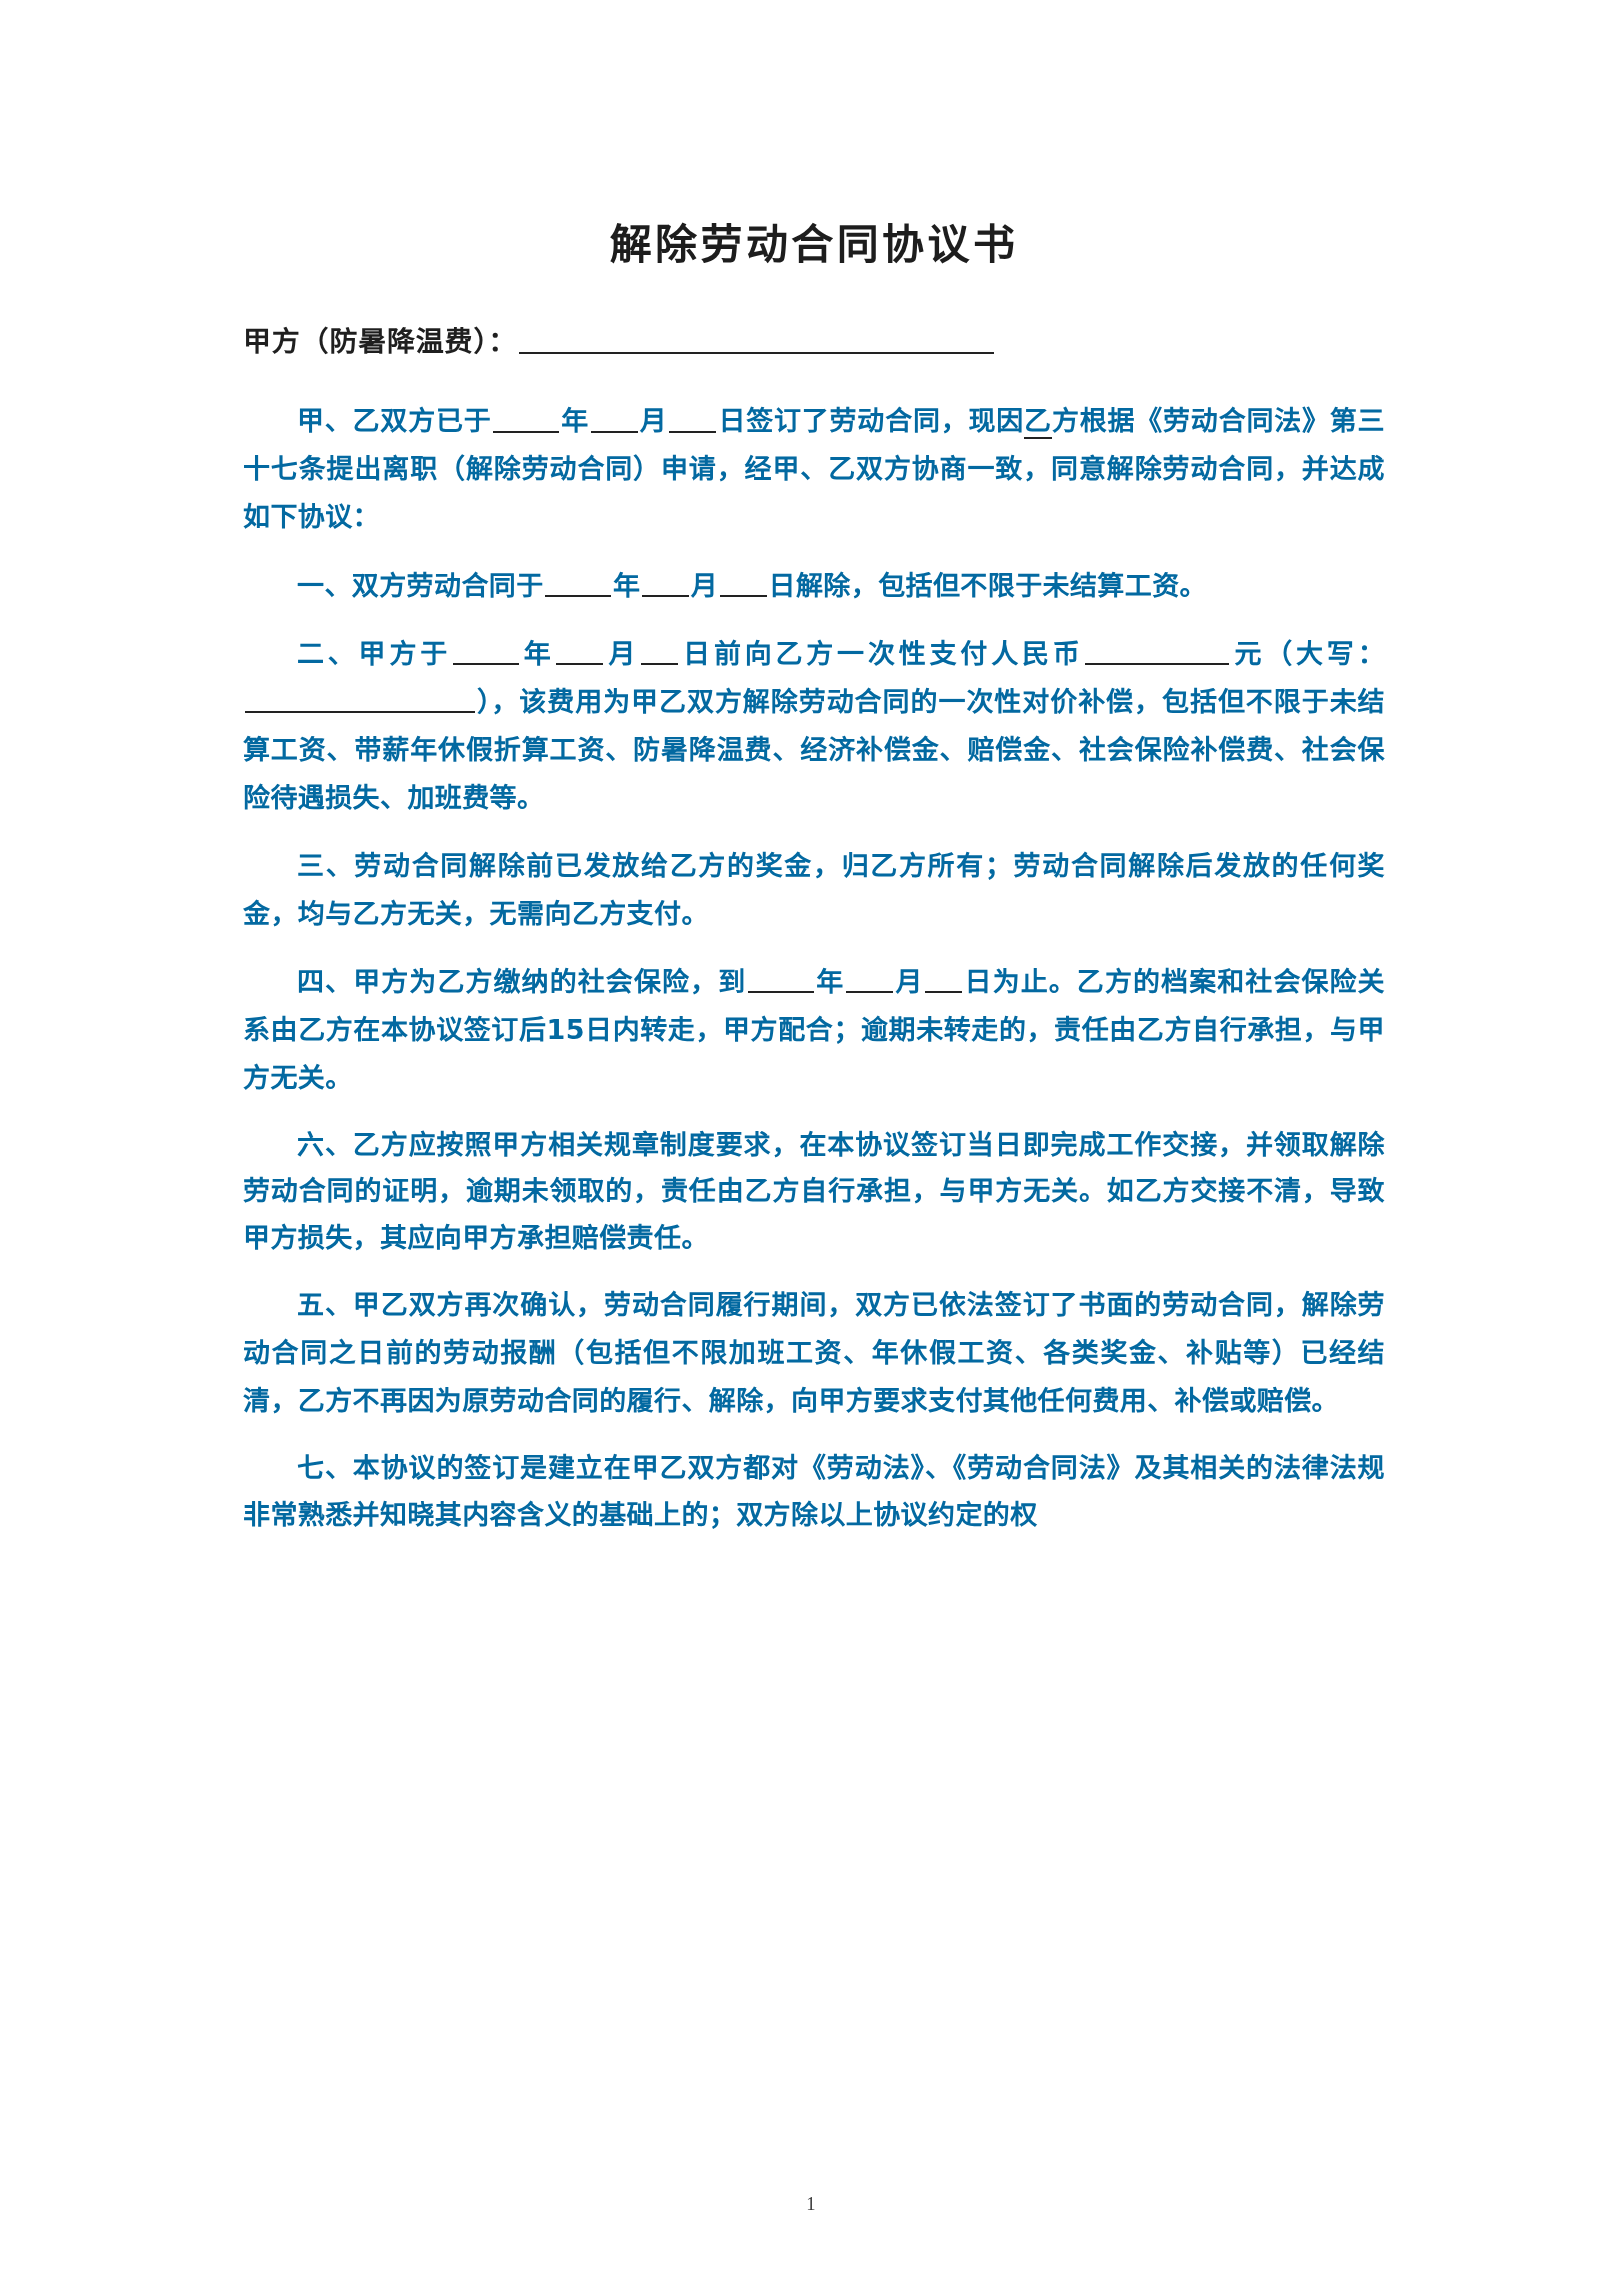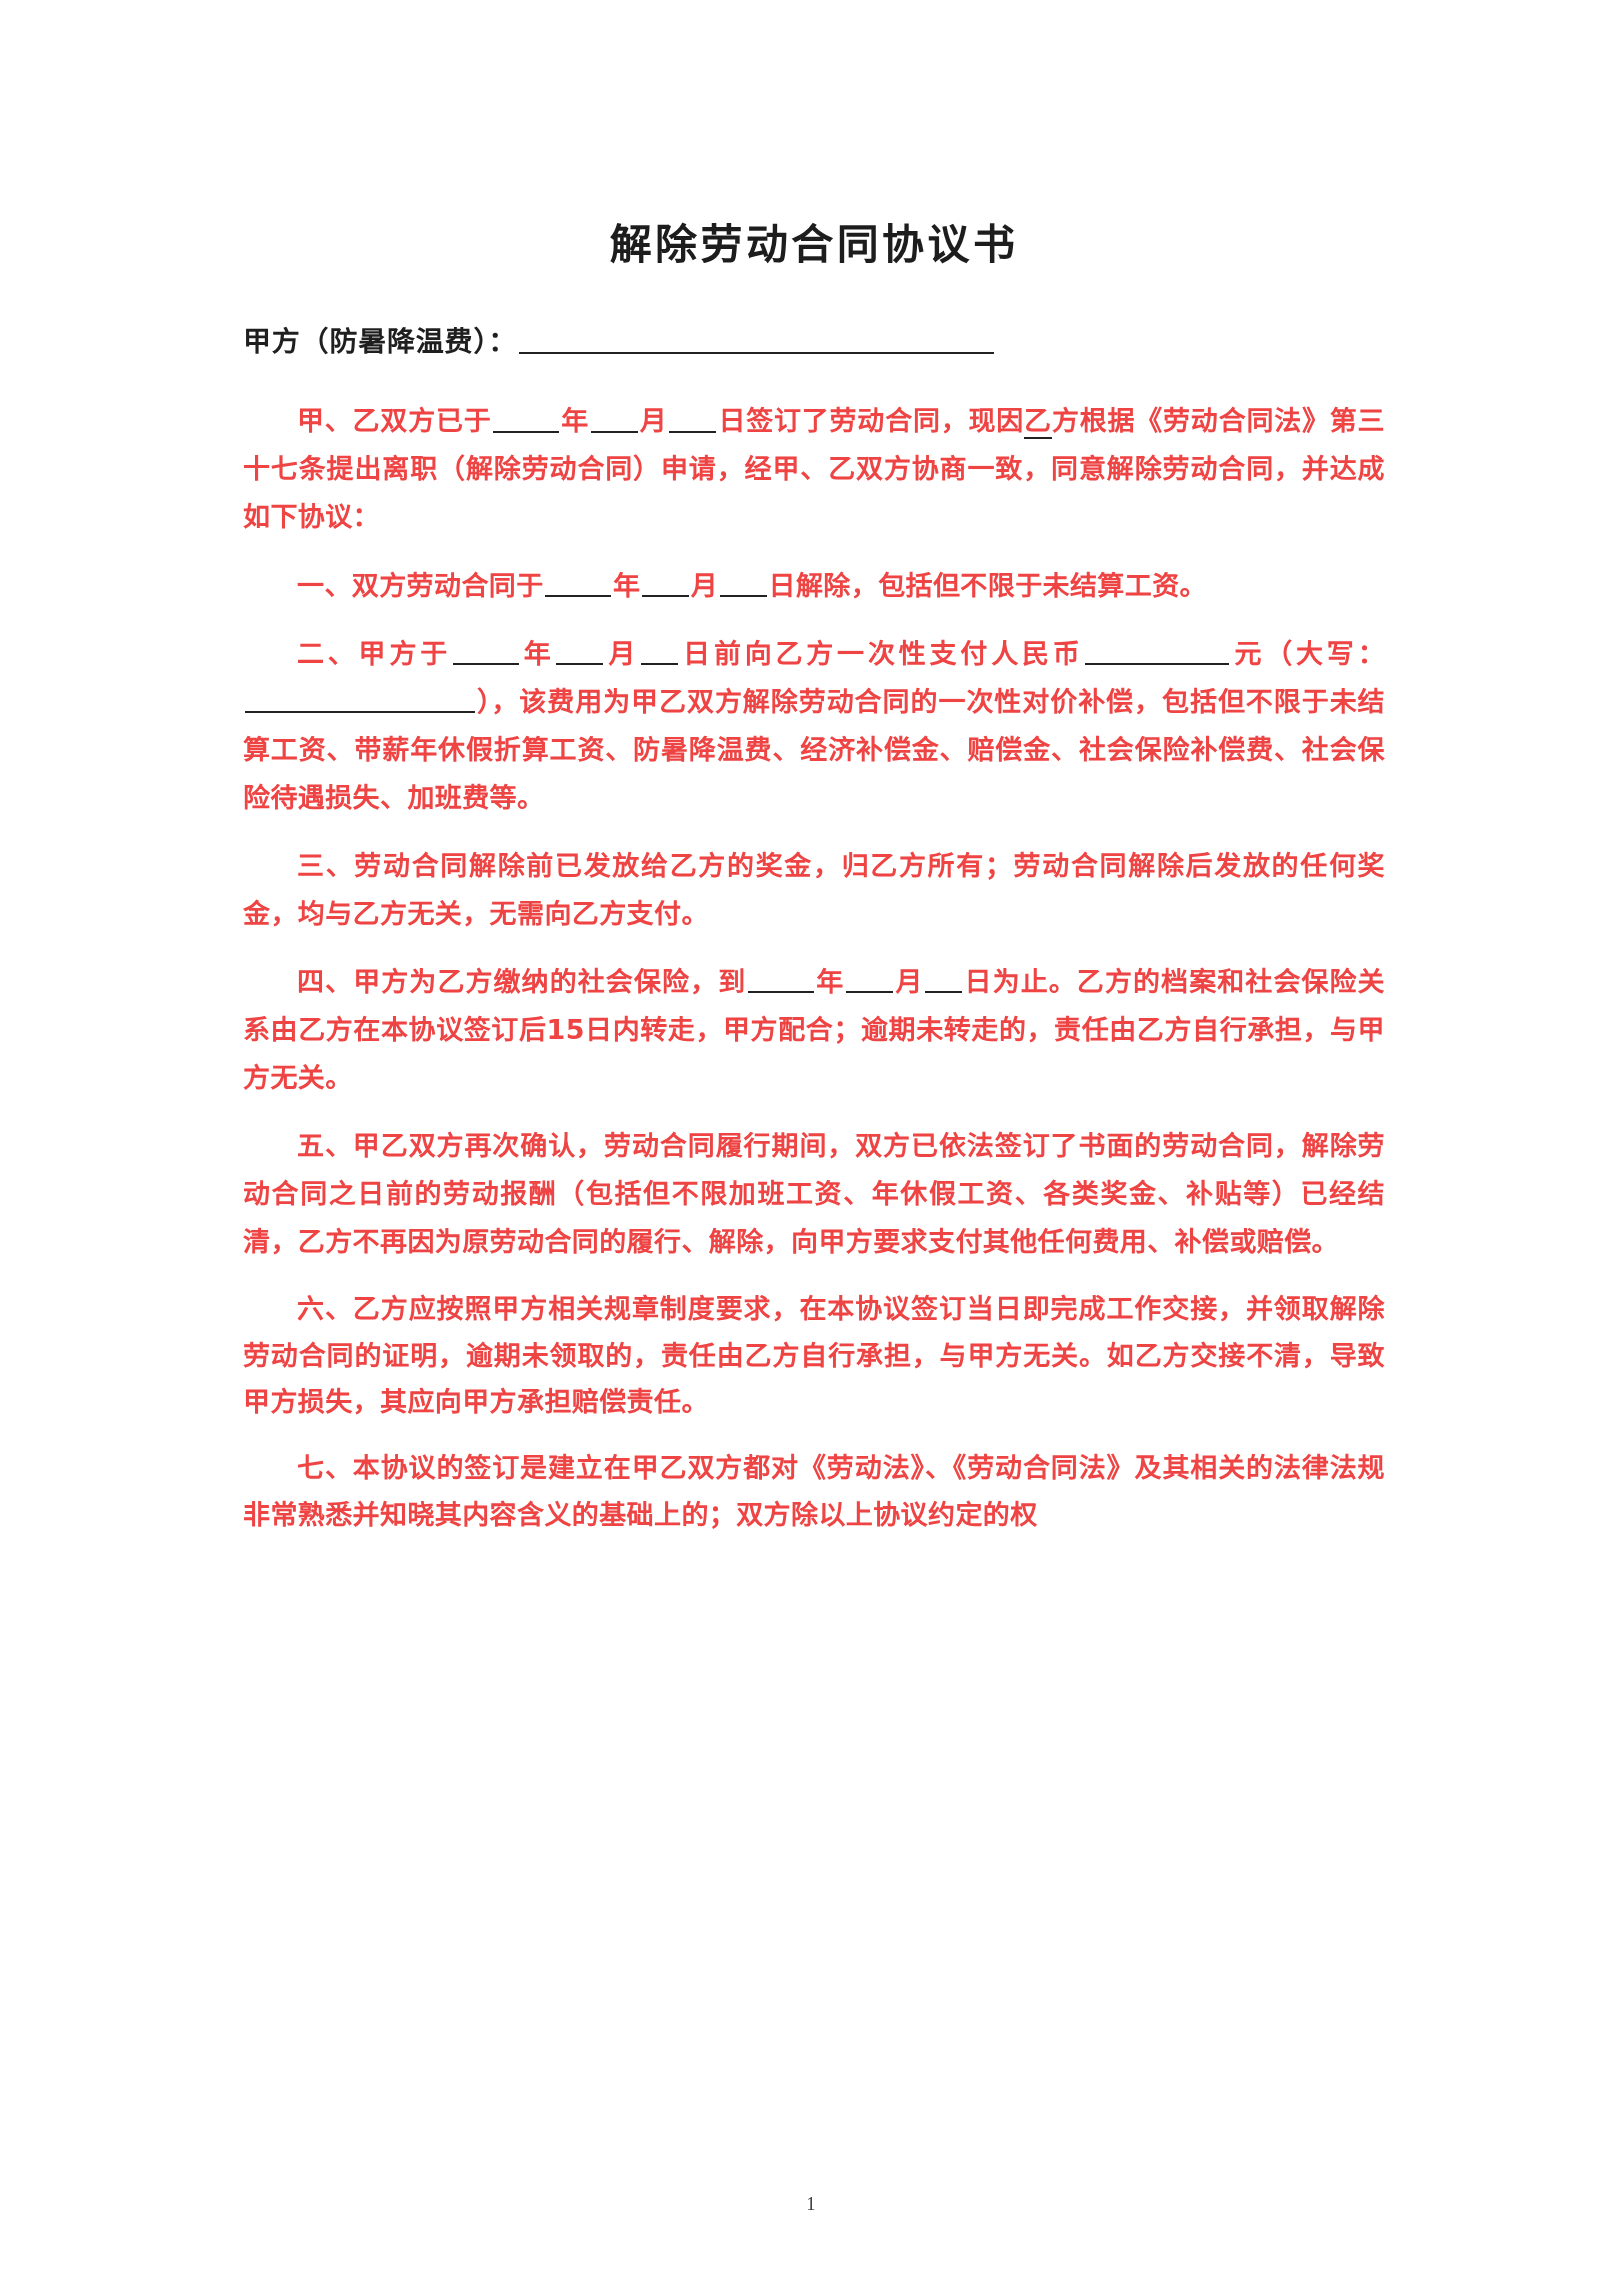"甲、乙双方已于 年 月" .para { color: #ef4444 -> #0369a1 }
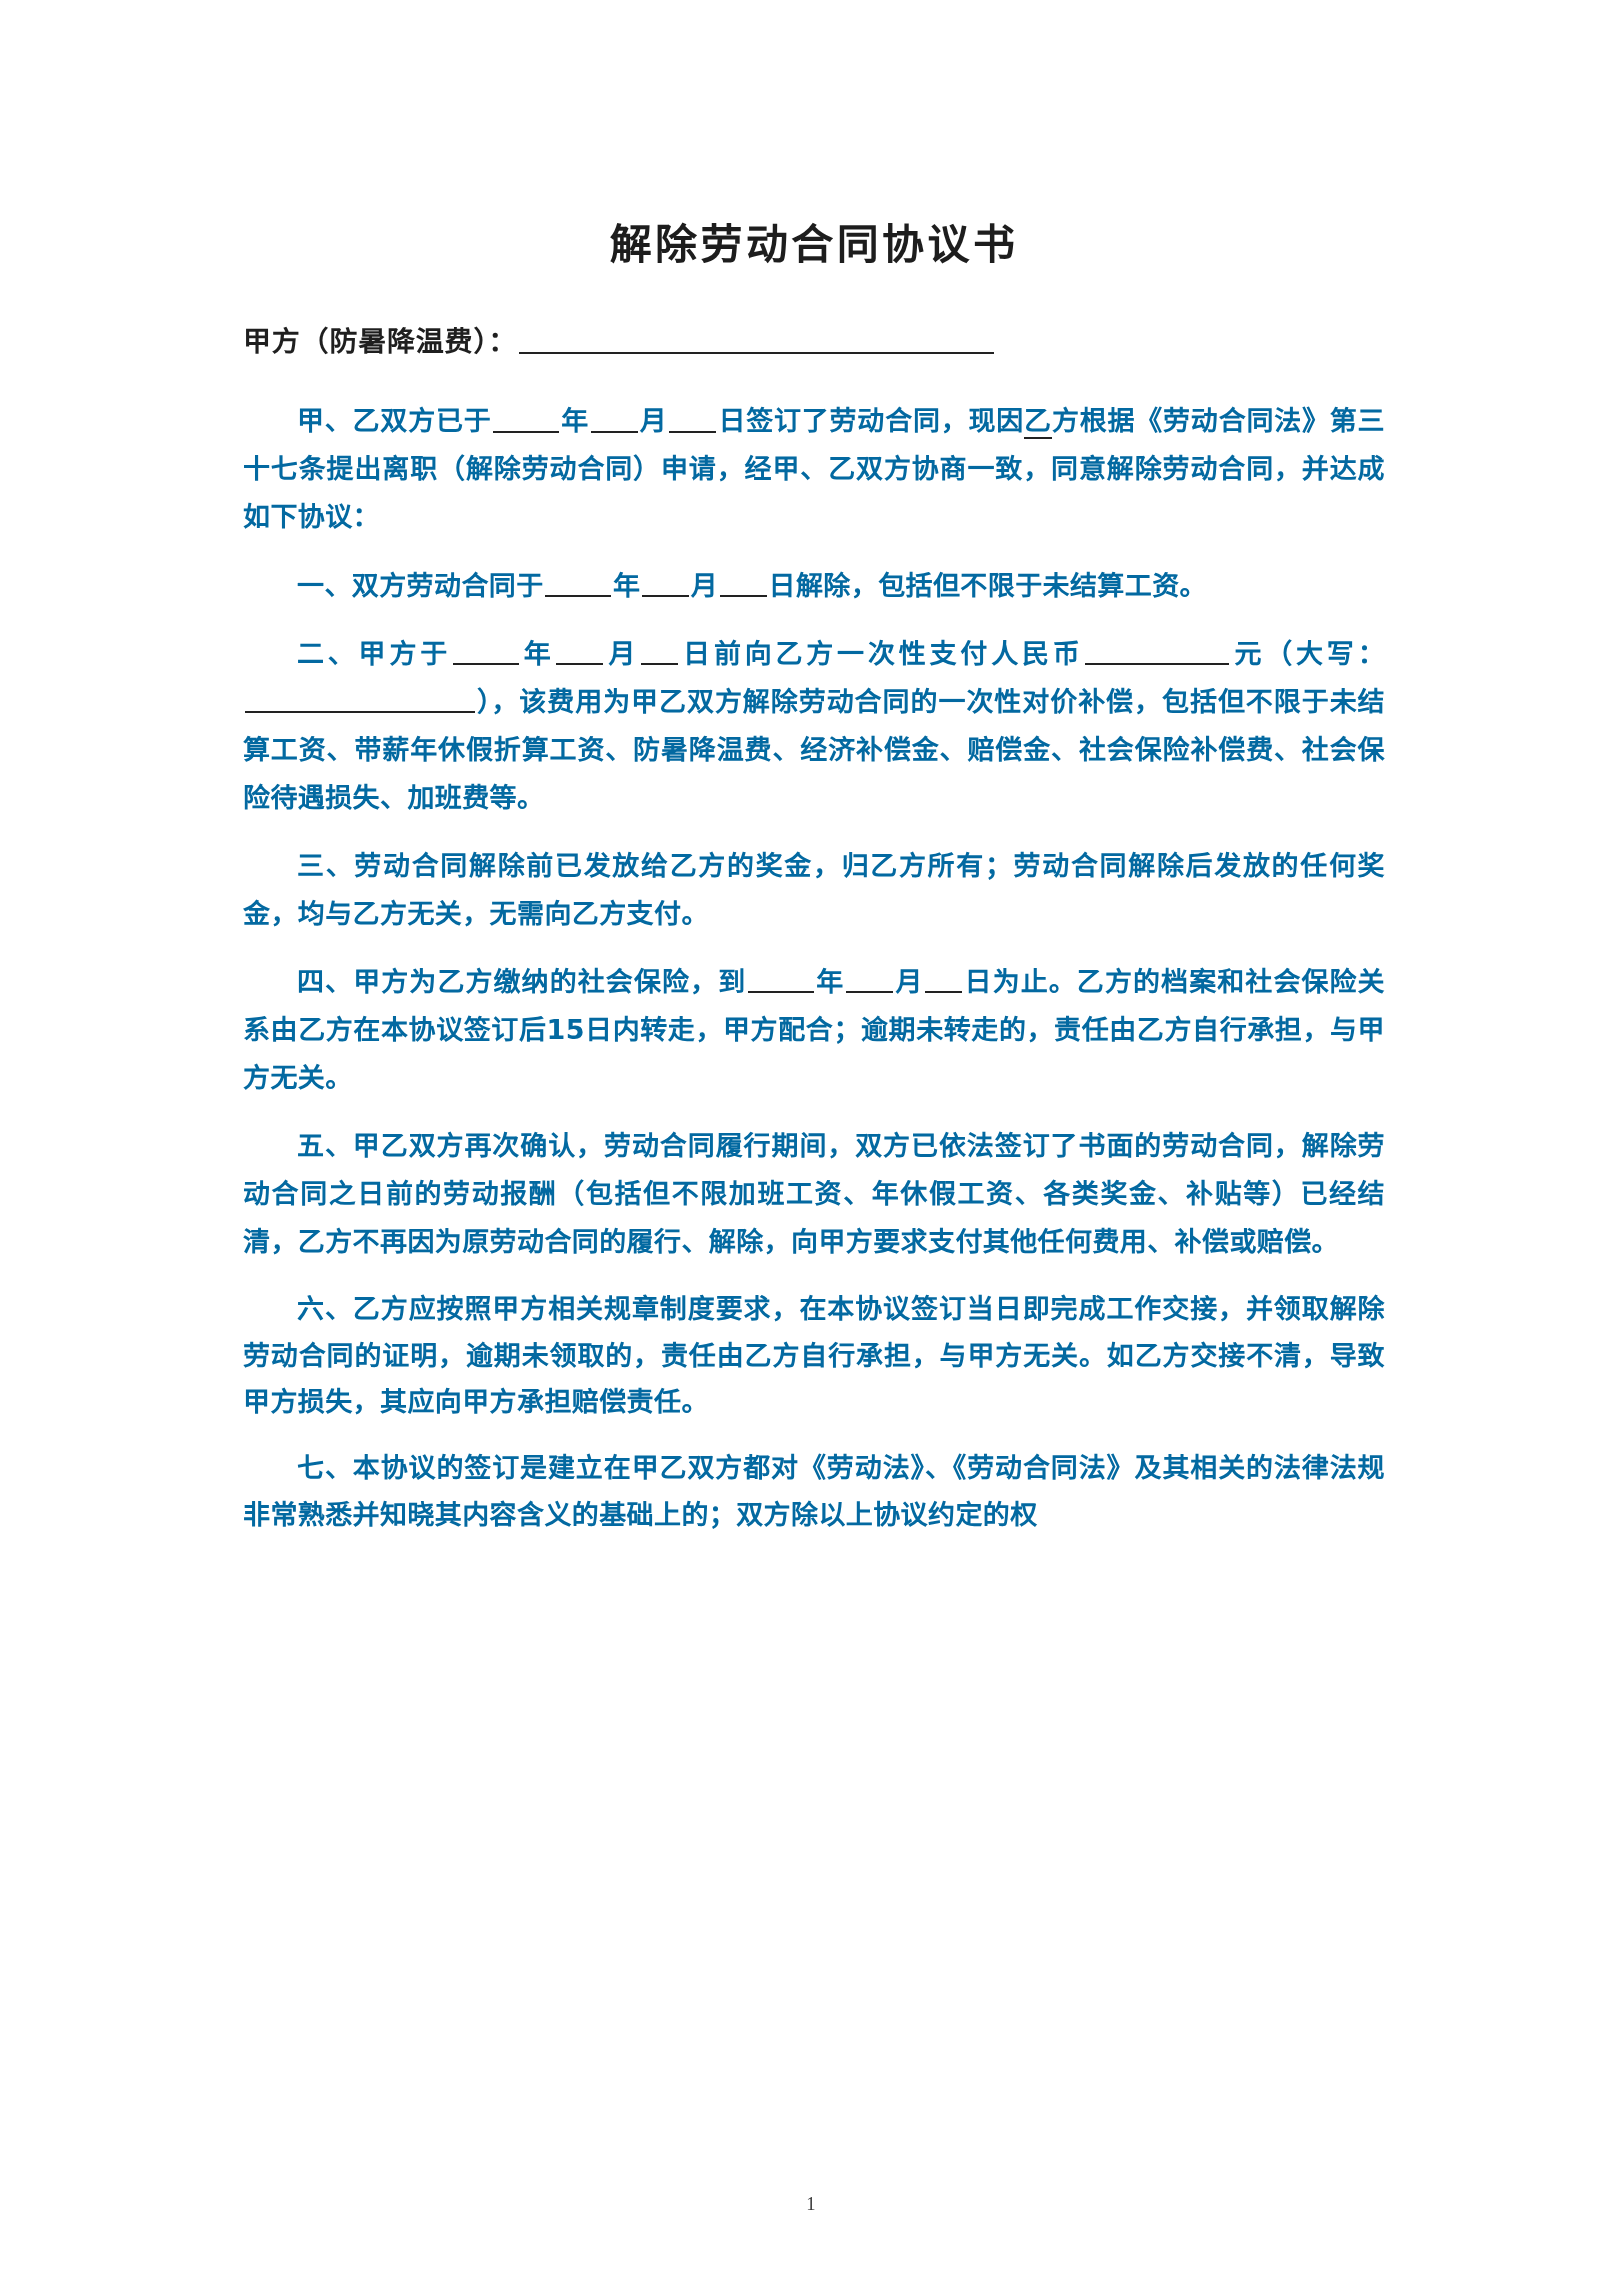"五、甲乙双方再次确认，劳动合同履行期间，双方已依法签订了书面的劳动合同，解除劳动" p.para { order: before "六、乙方应按照甲方相关规章制度要求，在本协议签订当日即完成工作交接，并领取解除劳" -> after "六、乙方应按照甲方相关规章制度要求，在本协议签订当日即完成工作交接，并领取解除劳" }
